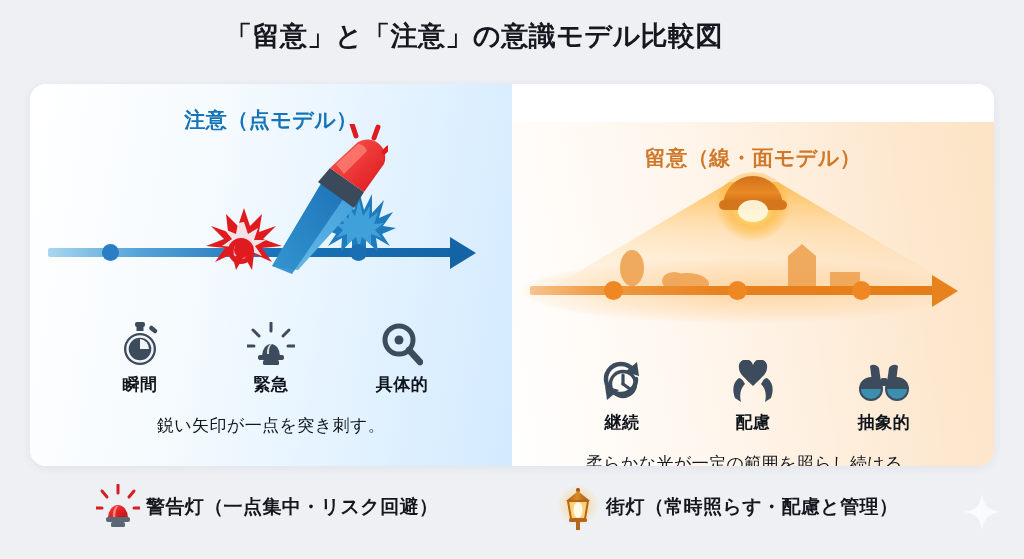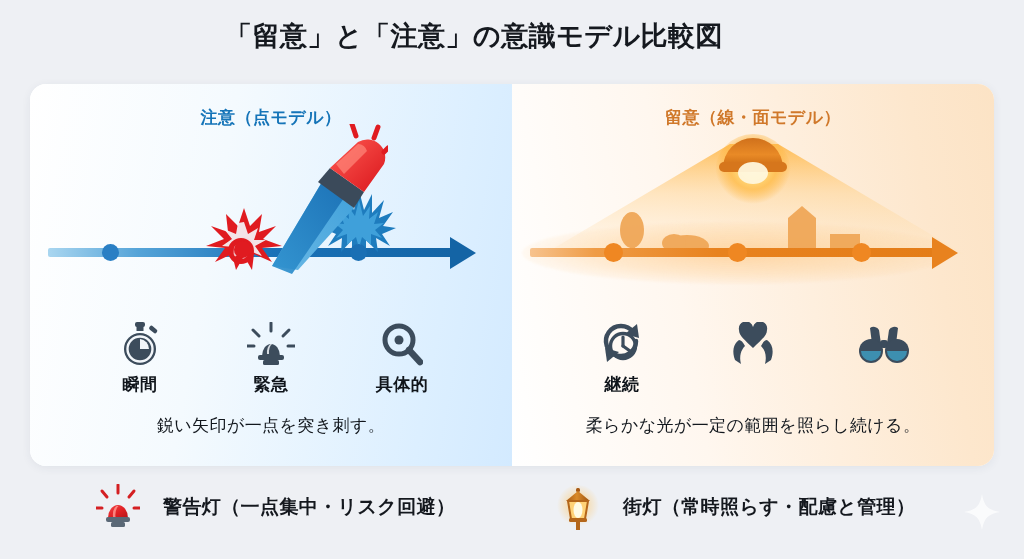"注意（点モデル）" .panel-head { font-size: 17px -> 21px }
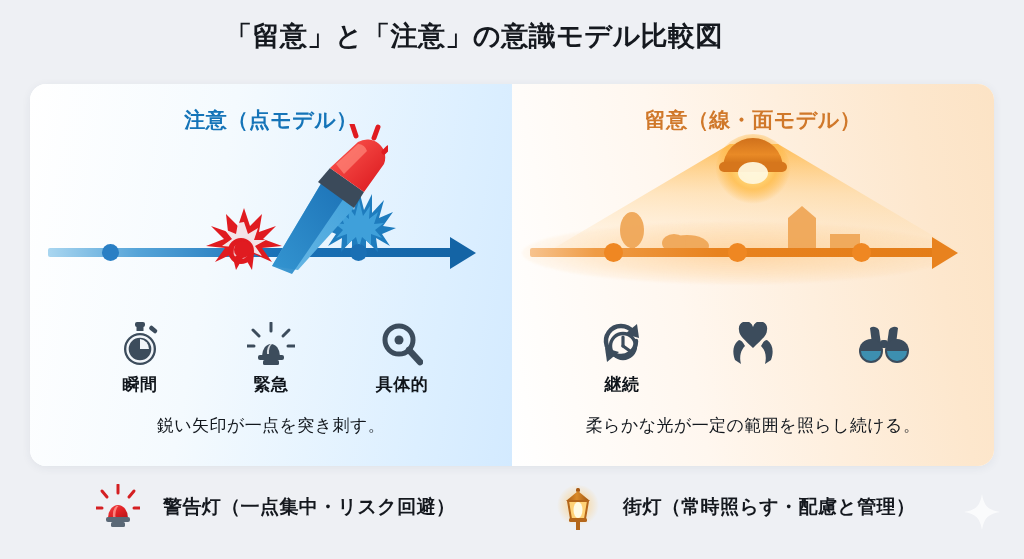"留意（線・面モデル）" .half.right { margin-top: none -> 38px }
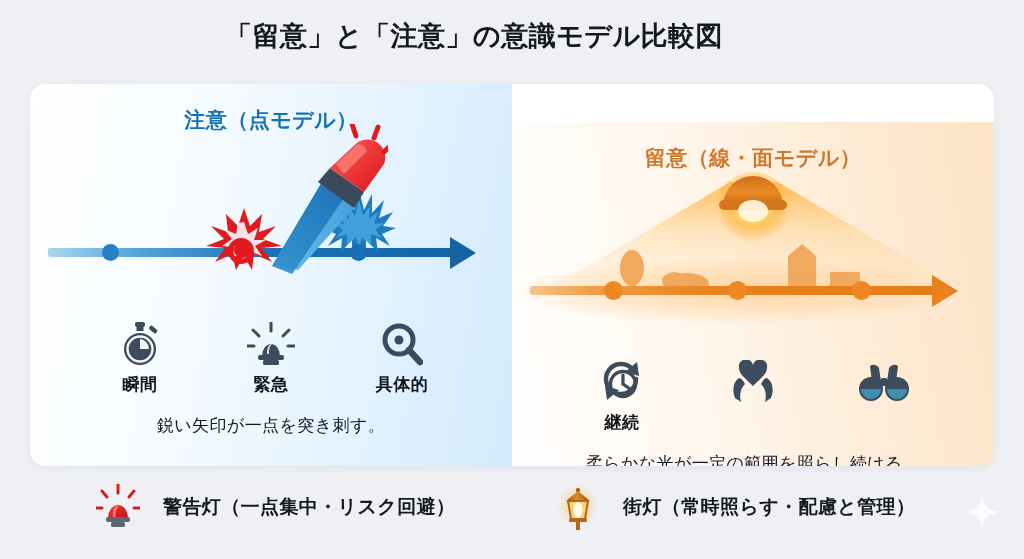"配慮" div.lbl { html: none -> <div>配慮</div> }
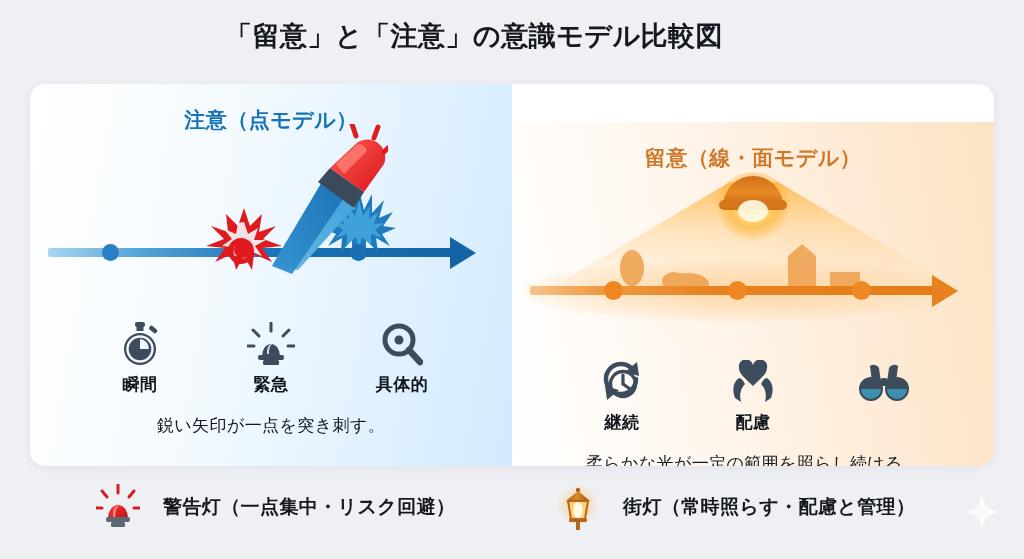"抽象的" div.lbl { html: none -> <div>抽象的</div> }
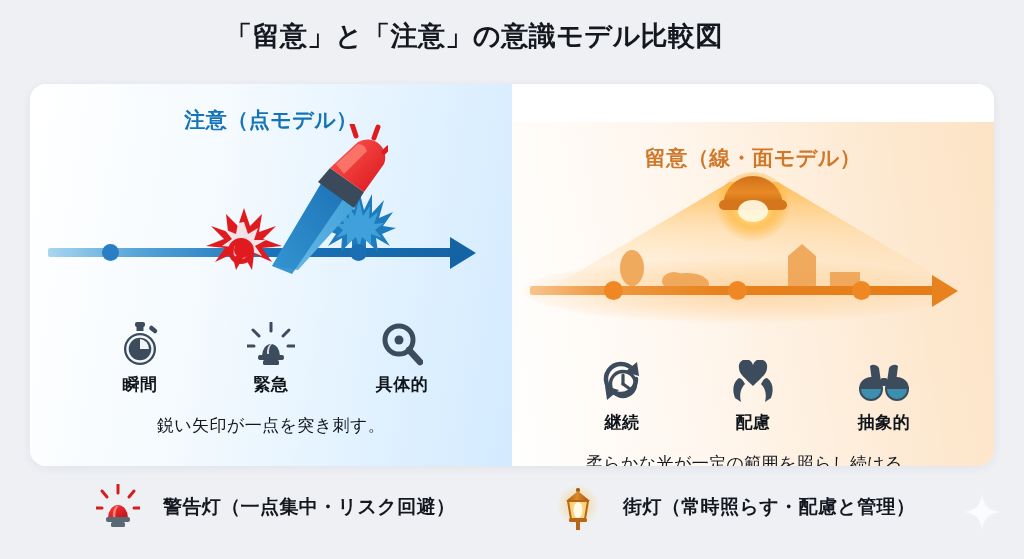"警告灯（一点集中・リスク回避）" .legend-item { gap: 23px -> 6px }
